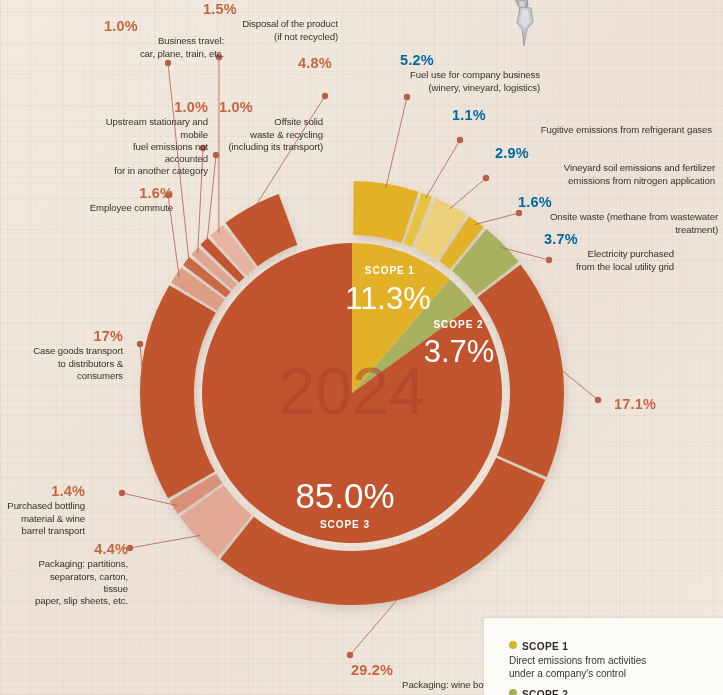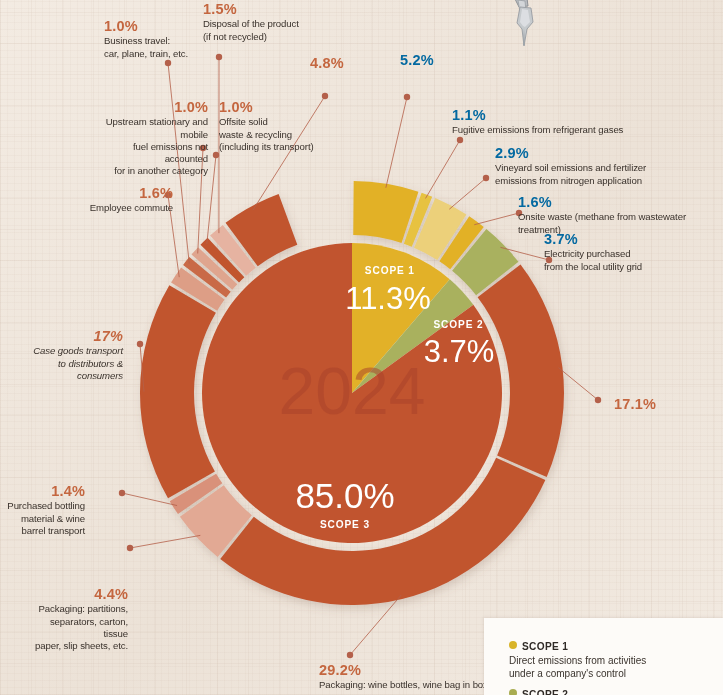"Disposal of the product" .lbl .desc { text-align: none -> right }
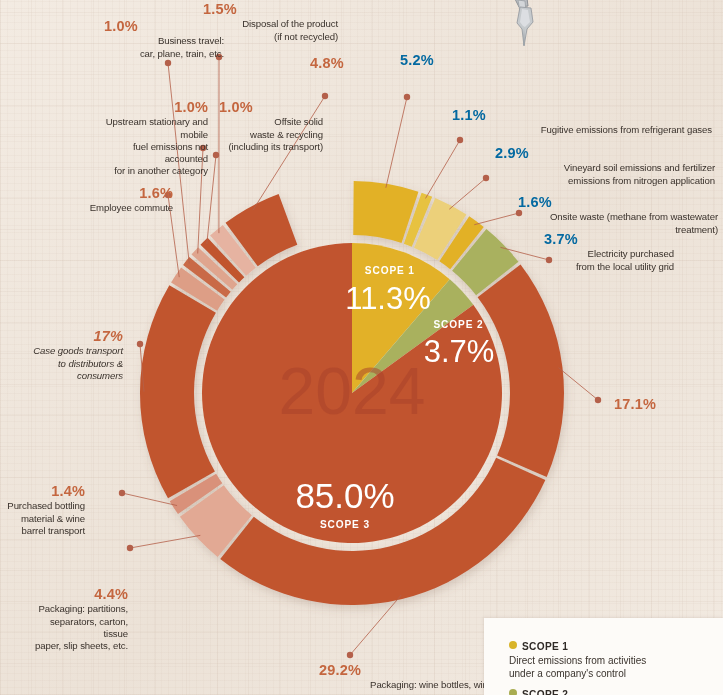"4.8%" div.lbl { margin-left: 12px -> none }
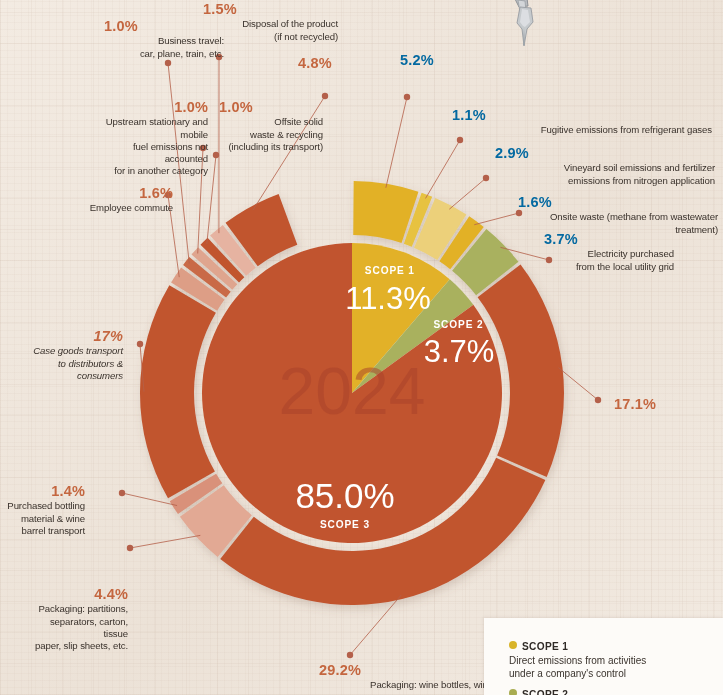"Fuel use for company business" div.desc { html: none -> <div>Fuel use for company business<br>(winery, vineyard, logistics)</div> }
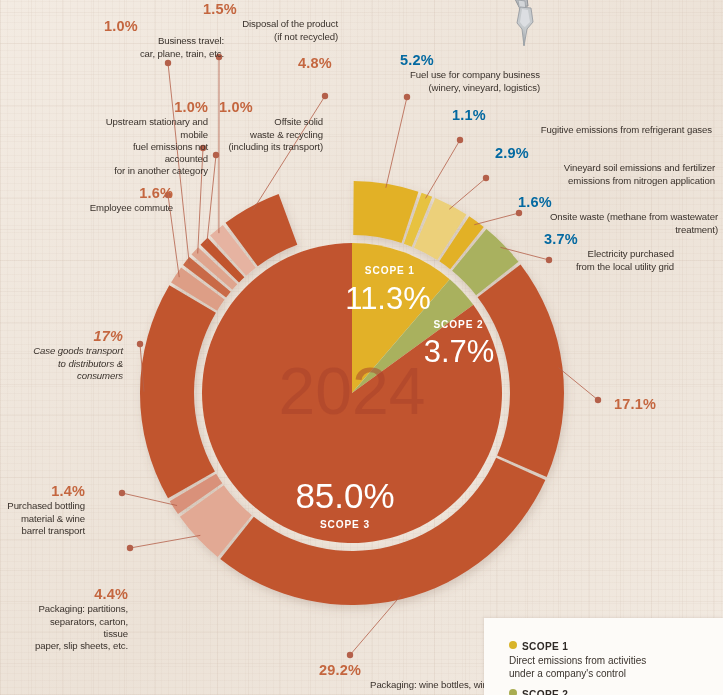"17%" div.lbl { font-style: italic -> none }
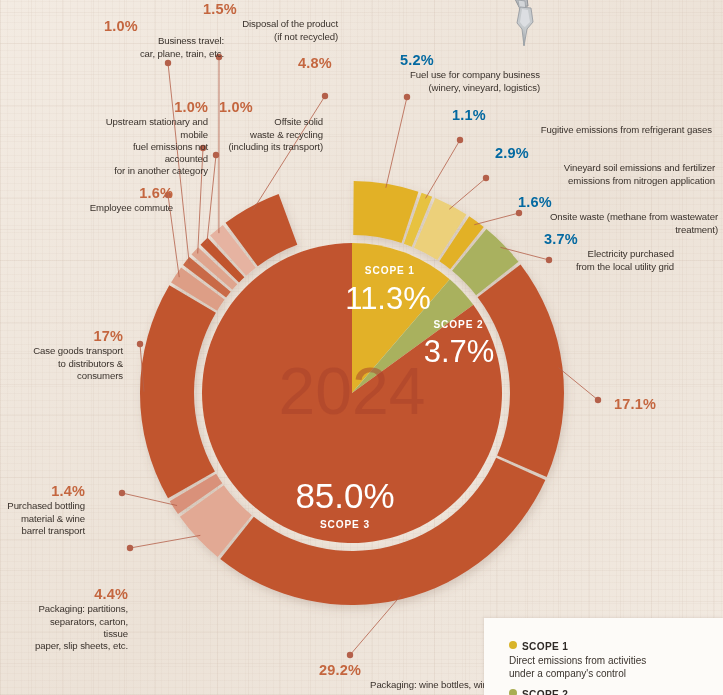"4.4%" div.lbl { margin-top: 45px -> none }
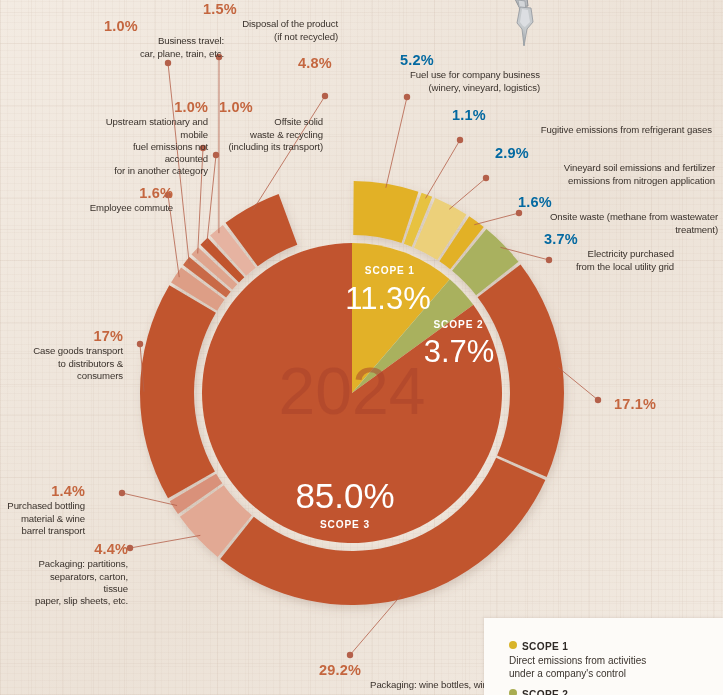"29.2%" div.lbl { left: 319px -> 351px }
